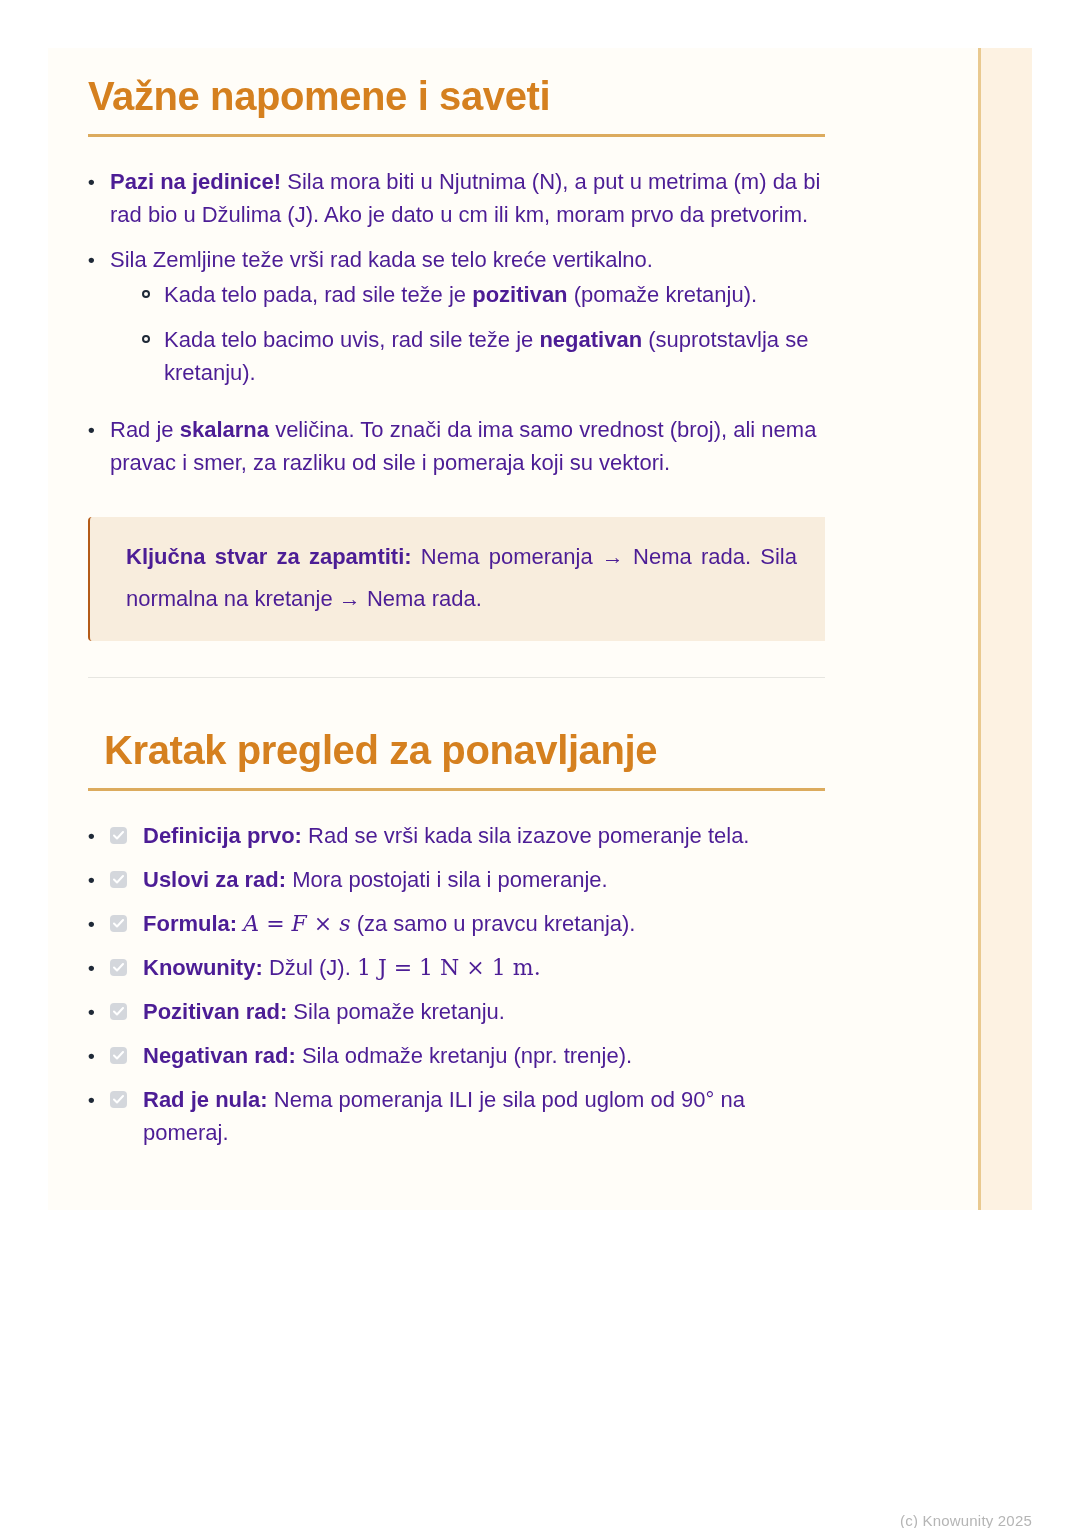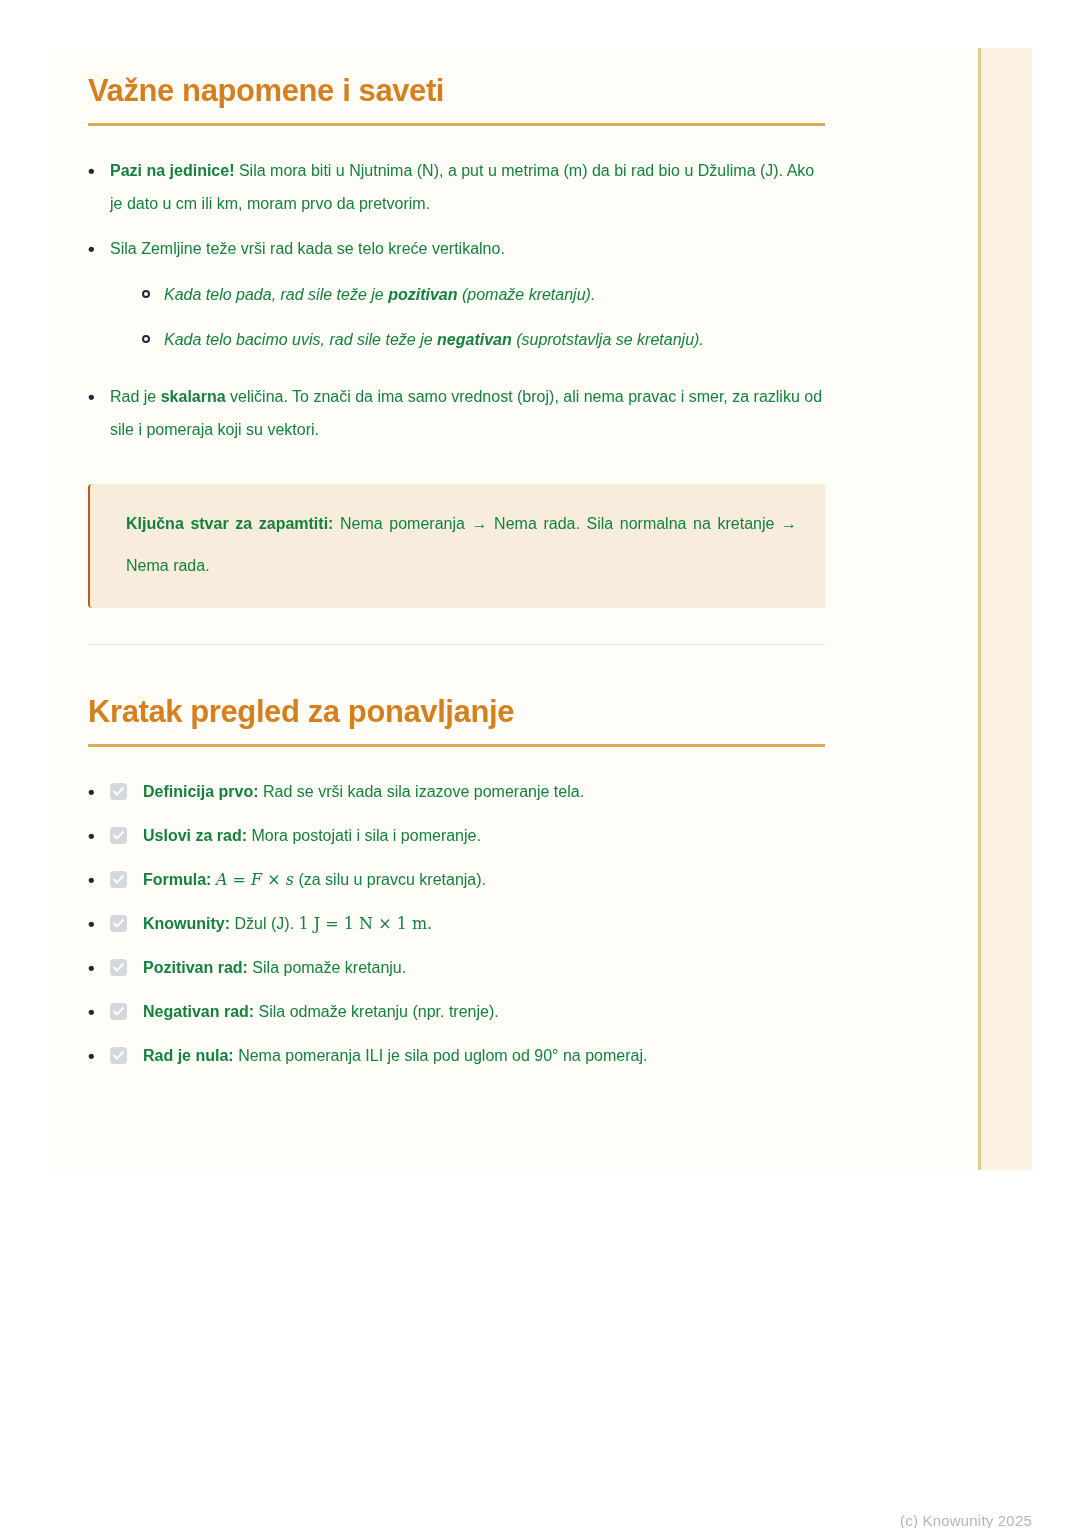"Važne napomene i saveti" h1.sec-title { font-size: 31px -> 40px }
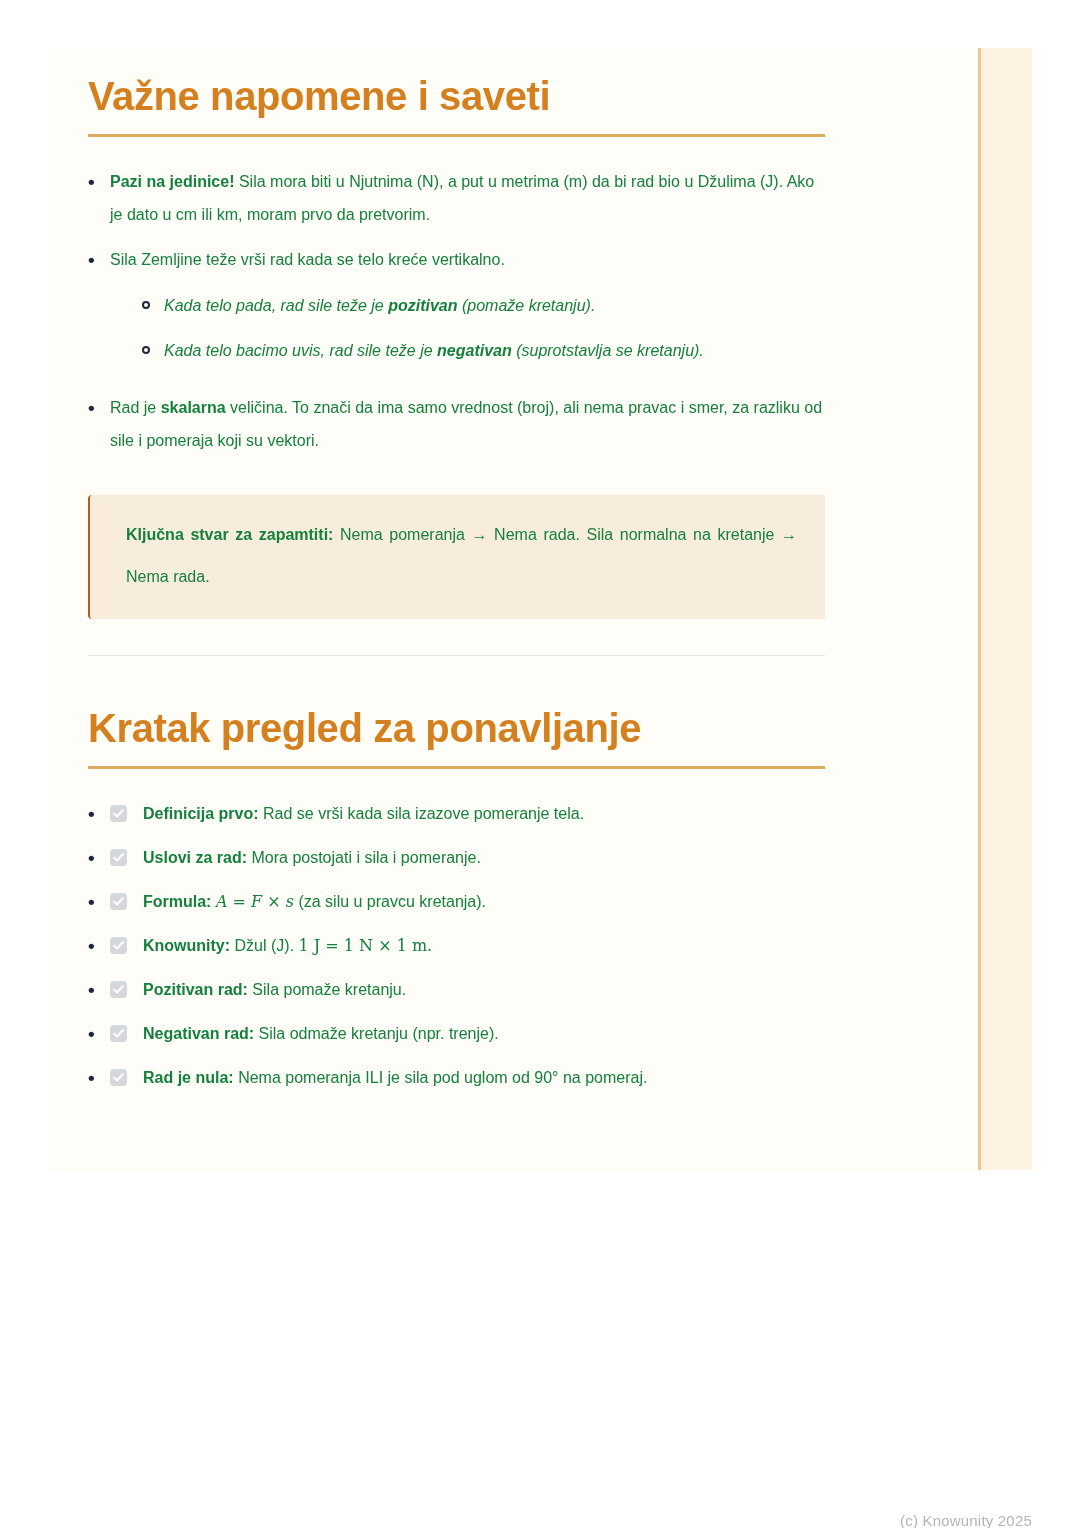"Pazi na jedinice! Sila mora" .btext { color: #15803d -> #4c1d95; font-size: 16px -> 22px }
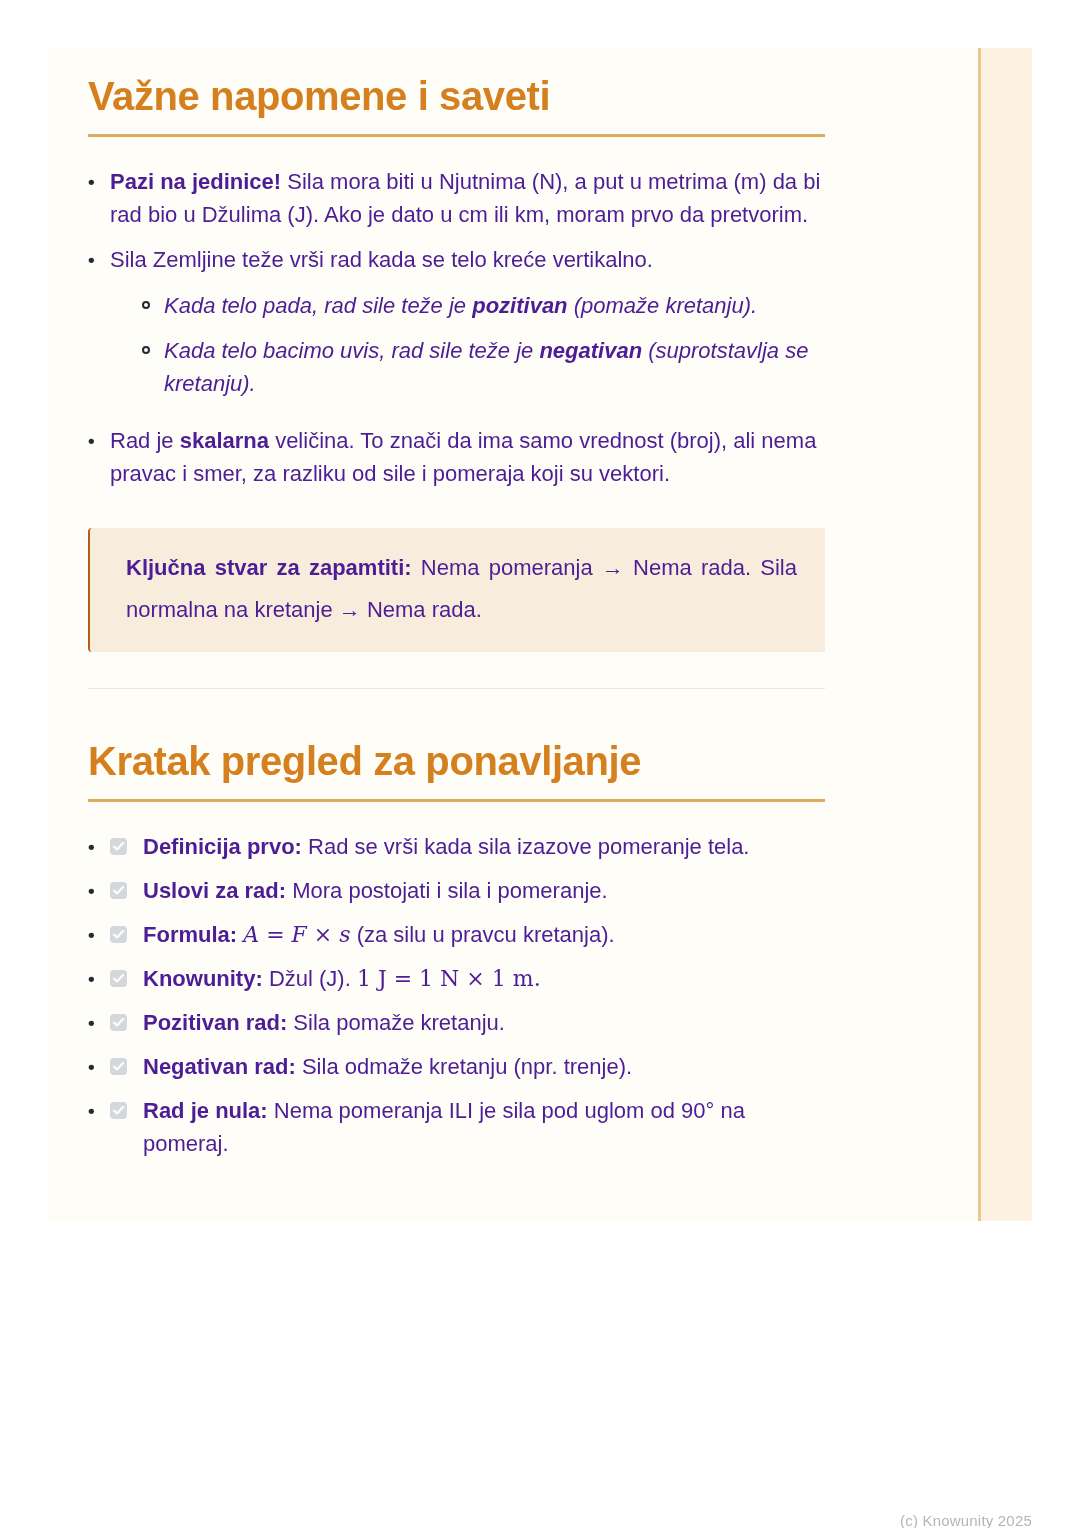"Kada telo pada, rad sile" ul.sublist { font-style: italic -> none; margin-top: 13px -> 2px }
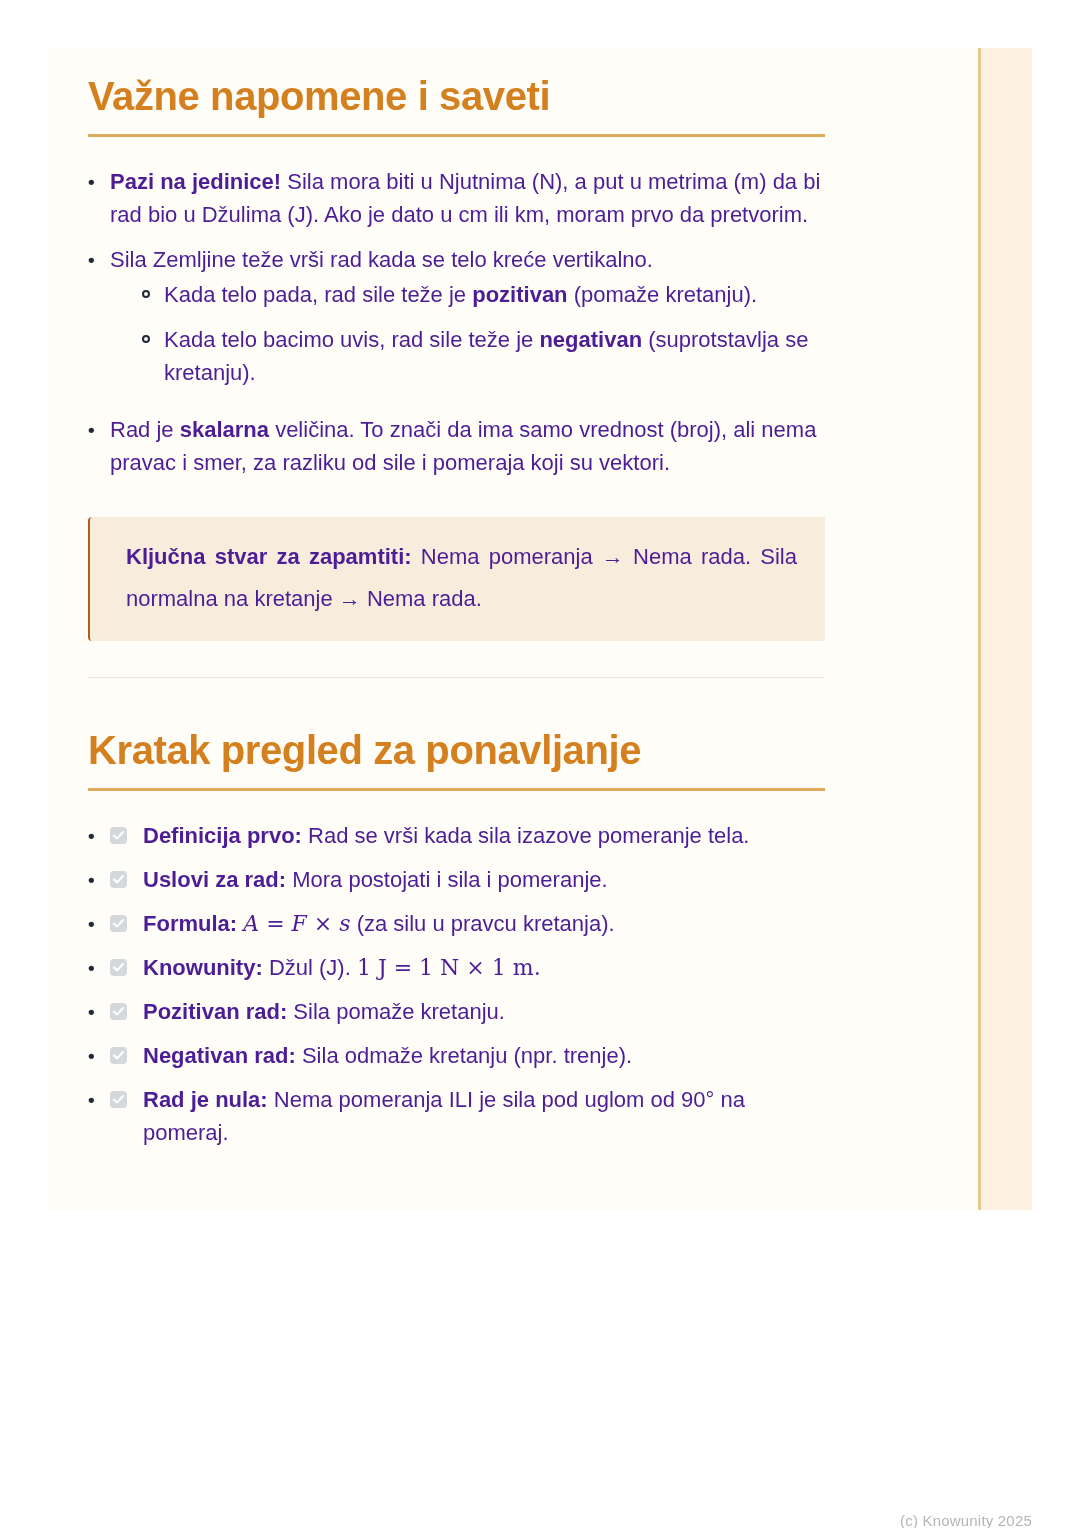"Kratak pregled za ponavljanje" h1.sec-title { margin-left: none -> 16px }
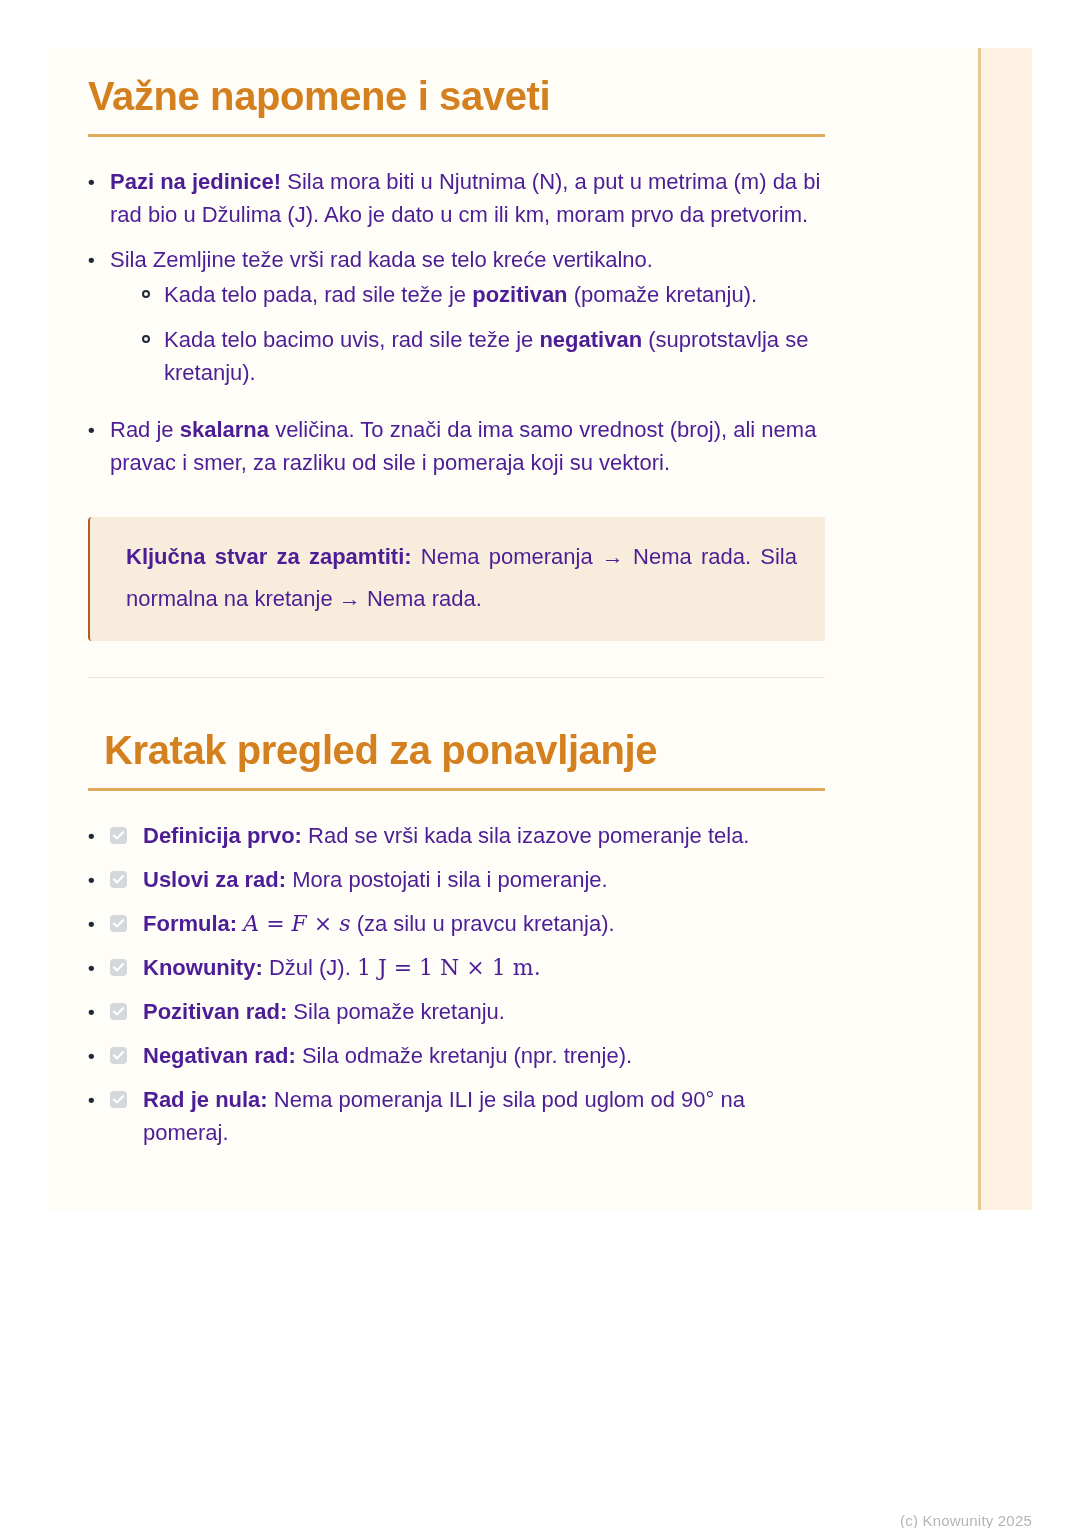"(za silu u pravcu kretanja)." span { text: silu -> samo }
